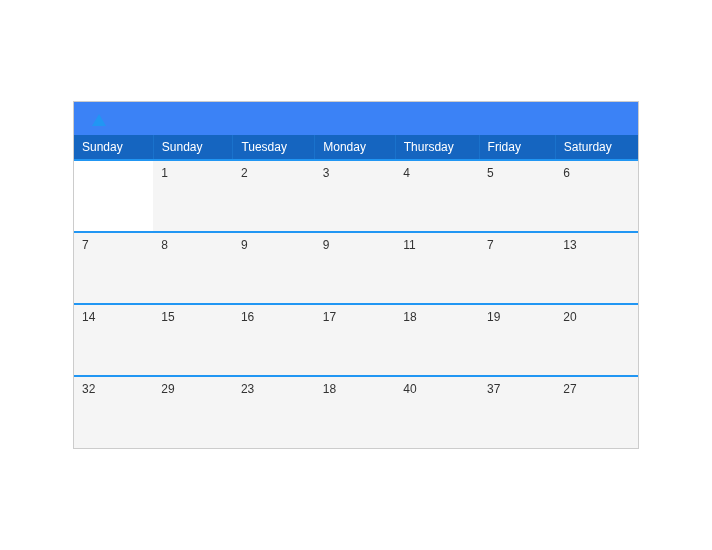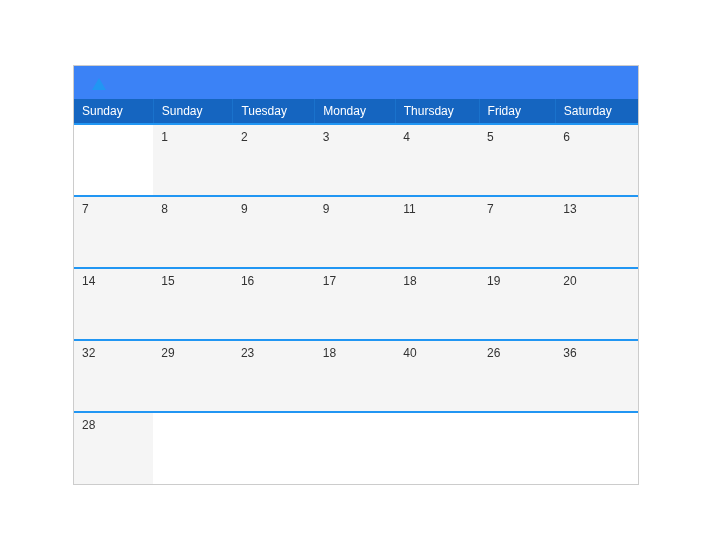"26" span.day-num { text: 26 -> 37 }
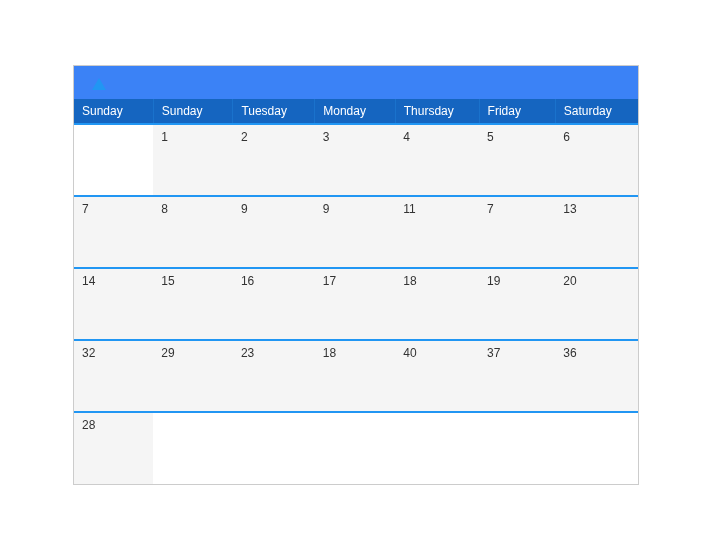"36" span.day-num { text: 36 -> 27 }
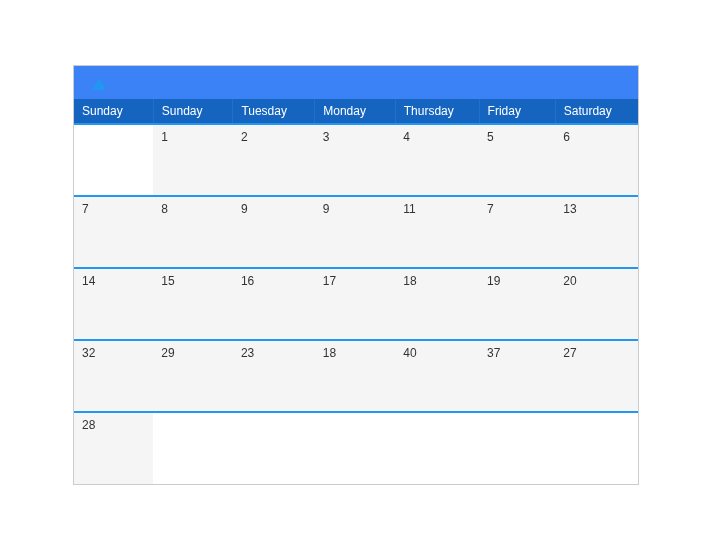"28" tr.week-row { html: <tr> <td><span>28</span></td> <td></td> <td></td> <td></td> <td></td> <td></td> <td></td> </tr> -> none }
